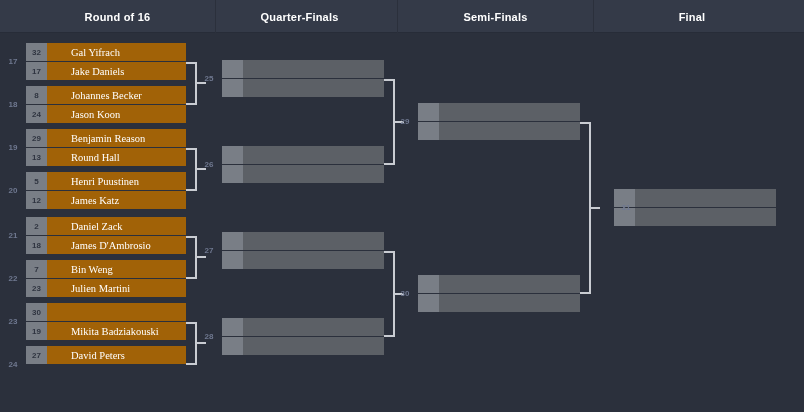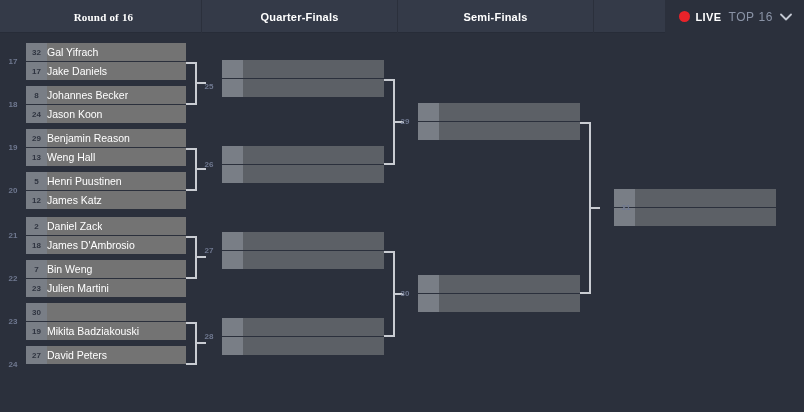"Round of 16" #head-r16 { font-family: Liberation Serif, serif -> none; left: 6px -> 20px }
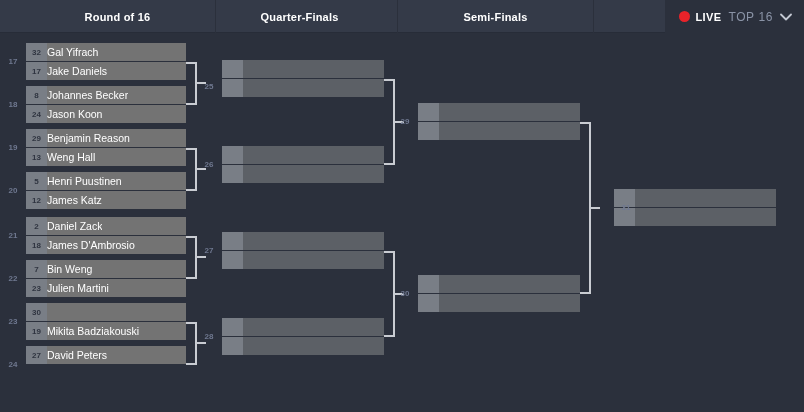"LIVE" div { html: <div> <div> <span></span> <span>LIVE</span> </div> <div> <span>TOP 16</span> <svg> <path></path> </svg> </div> </div> -> none }
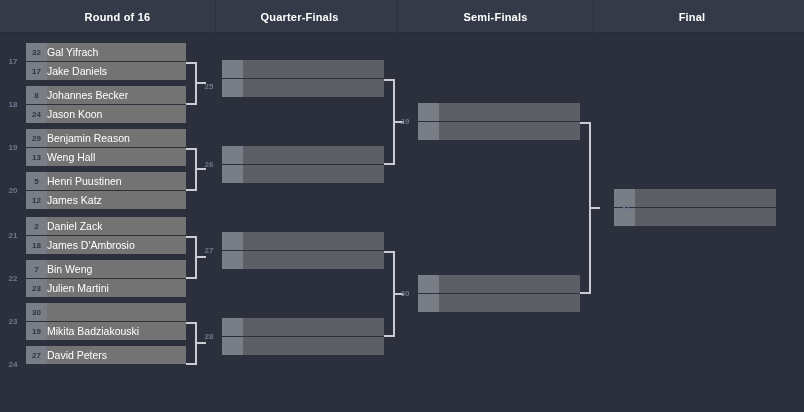"32" .row { background: #737373 -> #a16207 }
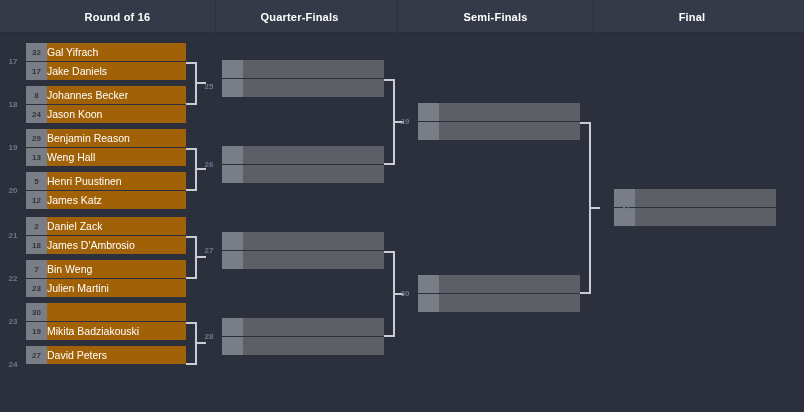"Gal Yifrach" .pname { font-family: none -> Liberation Serif, serif; padding-left: 0 -> 24px }
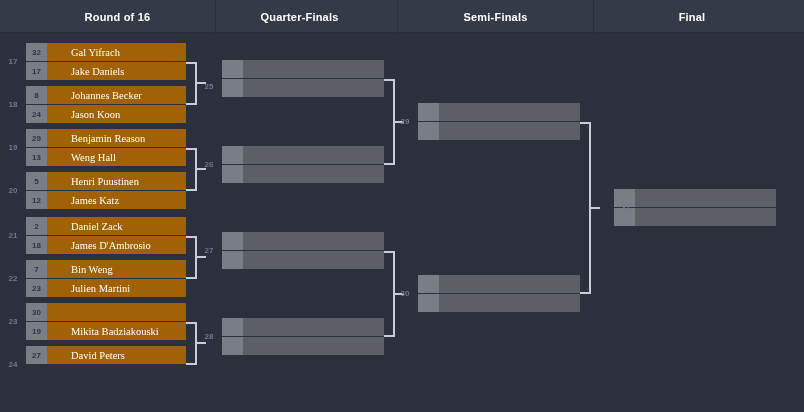"25" div.mnum { top: 49px -> 41px }
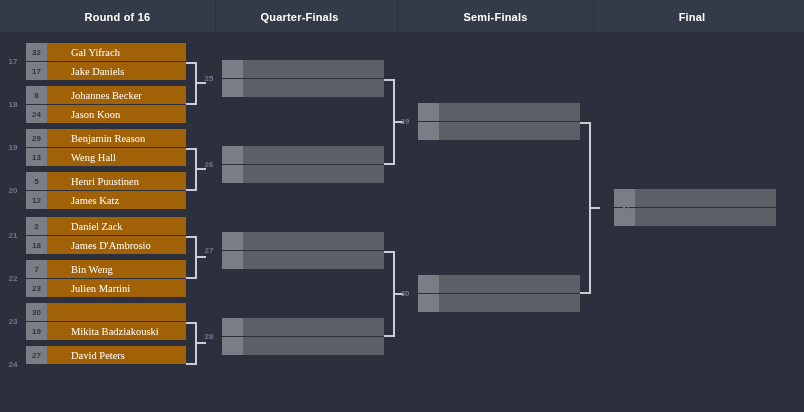"Weng Hall" div.pname { text: Weng -> Round }
